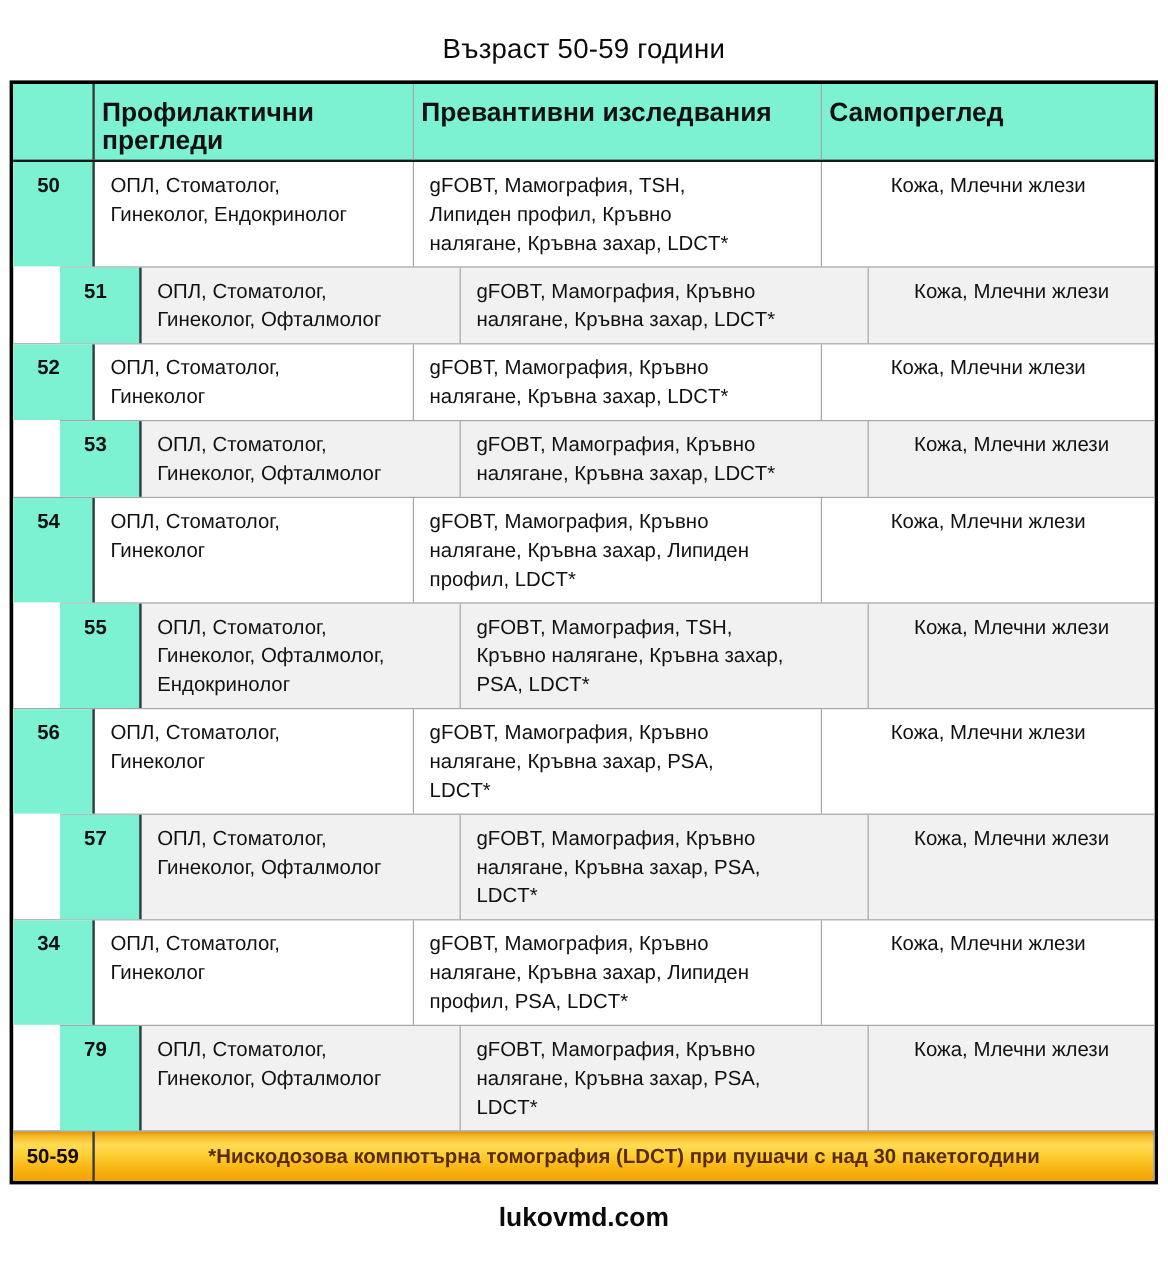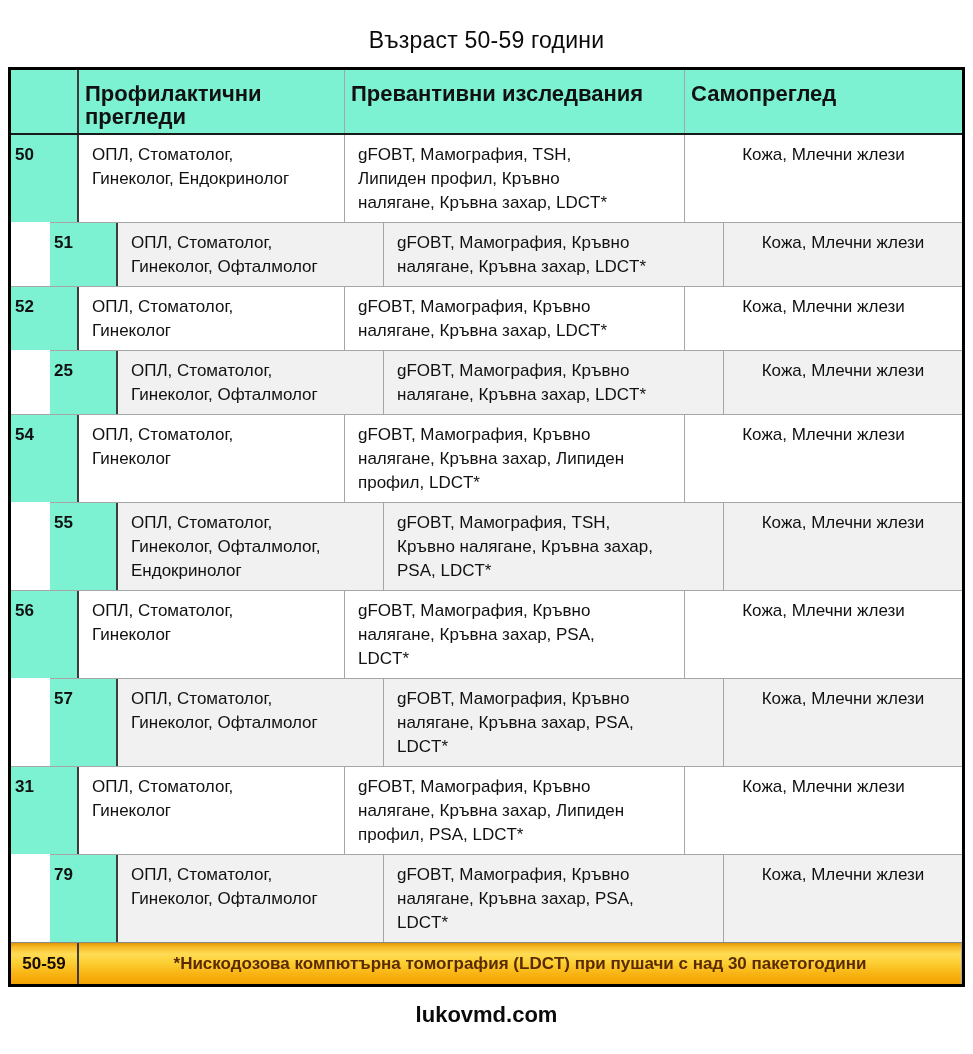"50" .age-cell { text-align: left -> center }
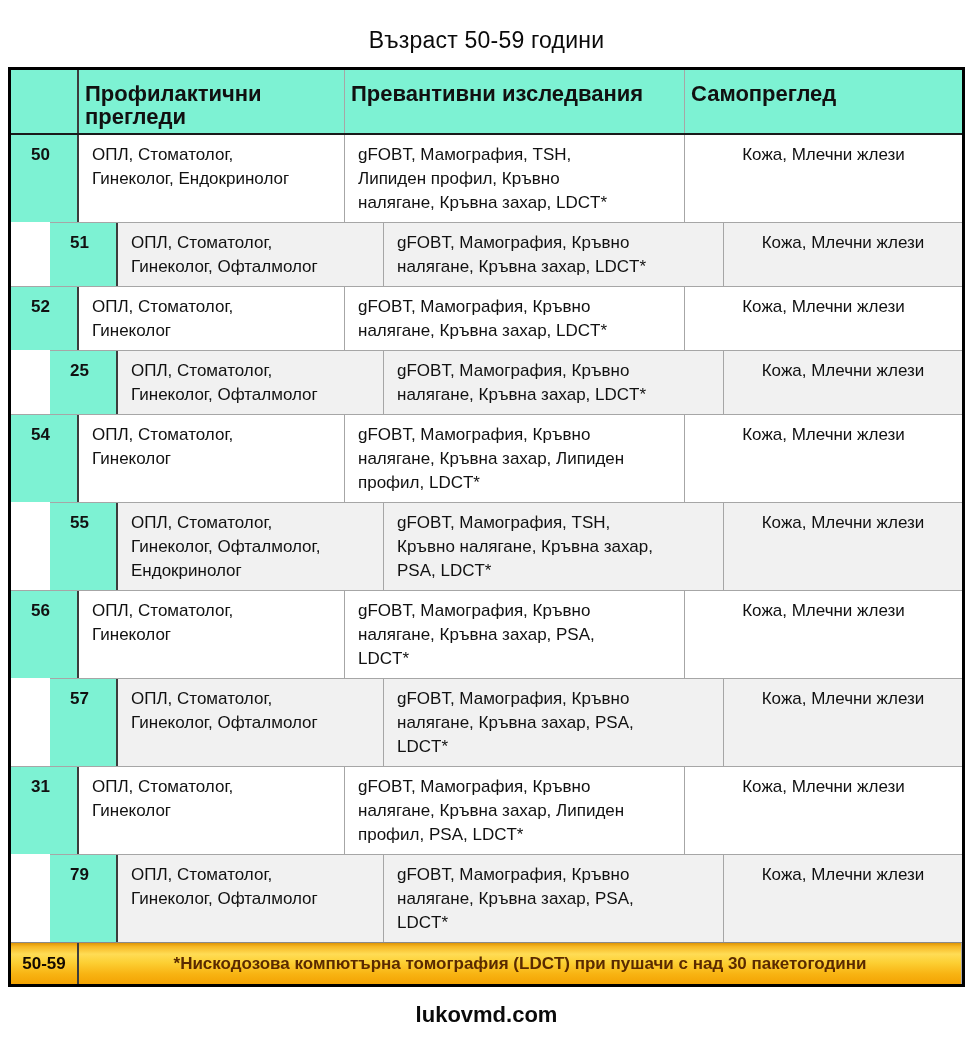"25" div.cell { text: 25 -> 53 }
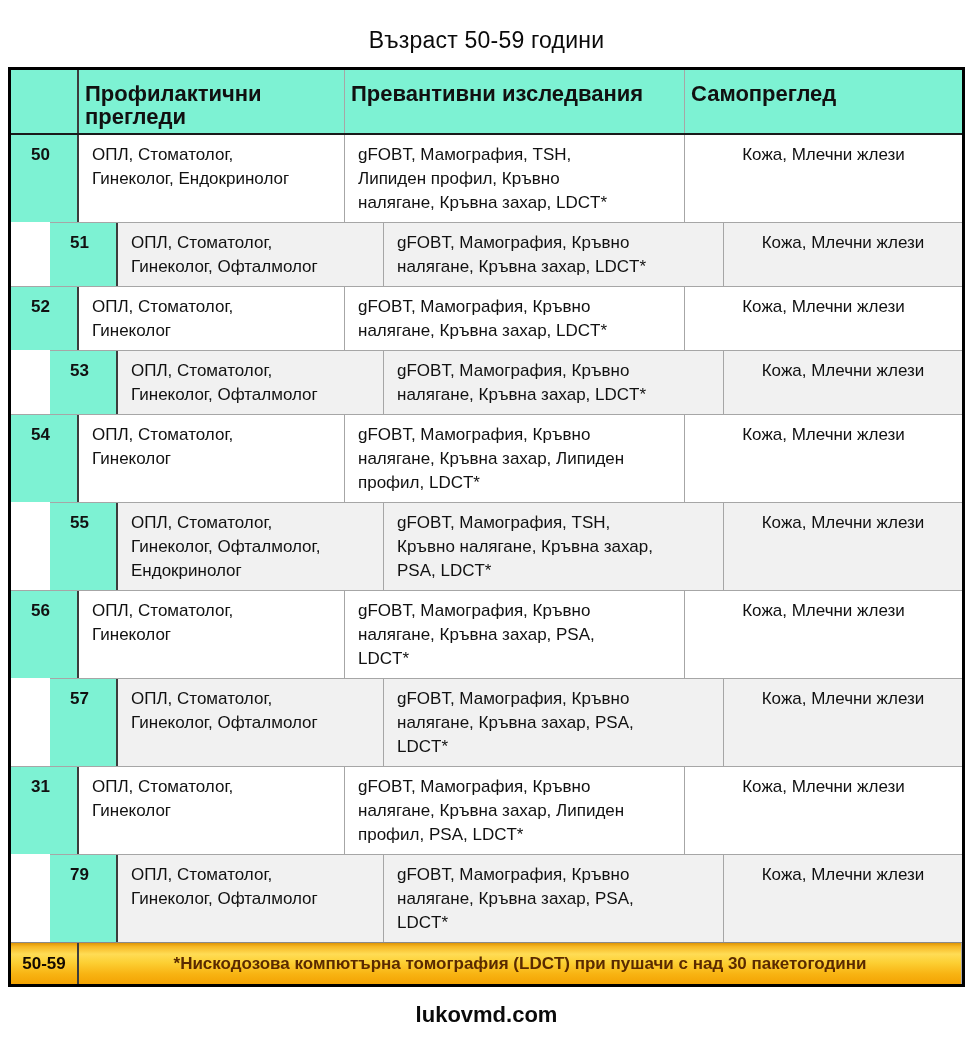"31" div.cell { text: 31 -> 34 }
